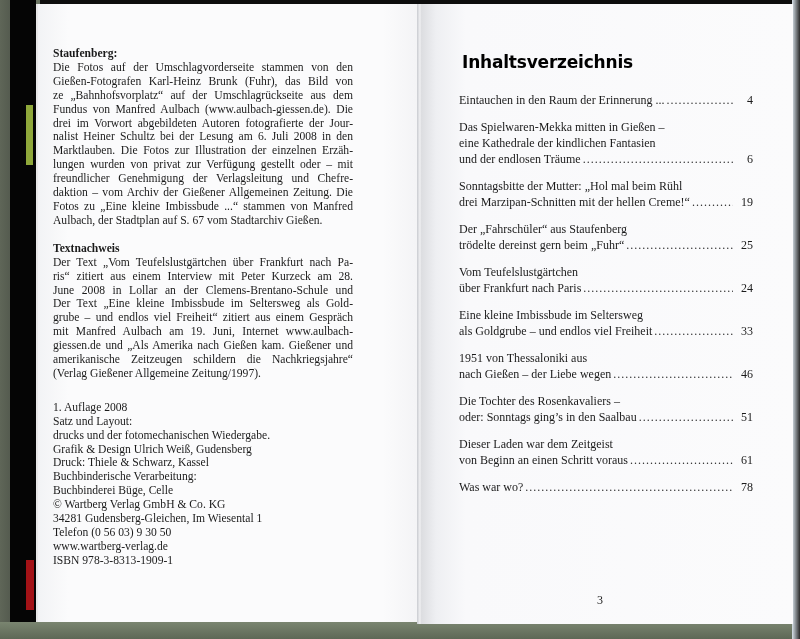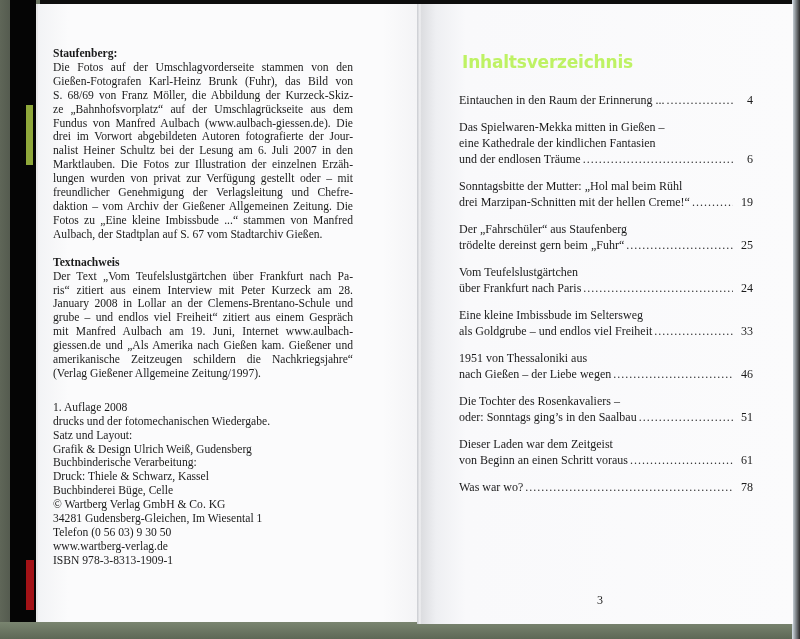"Inhaltsverzeichnis" .toc-title { color: #bef264 -> #000000 }
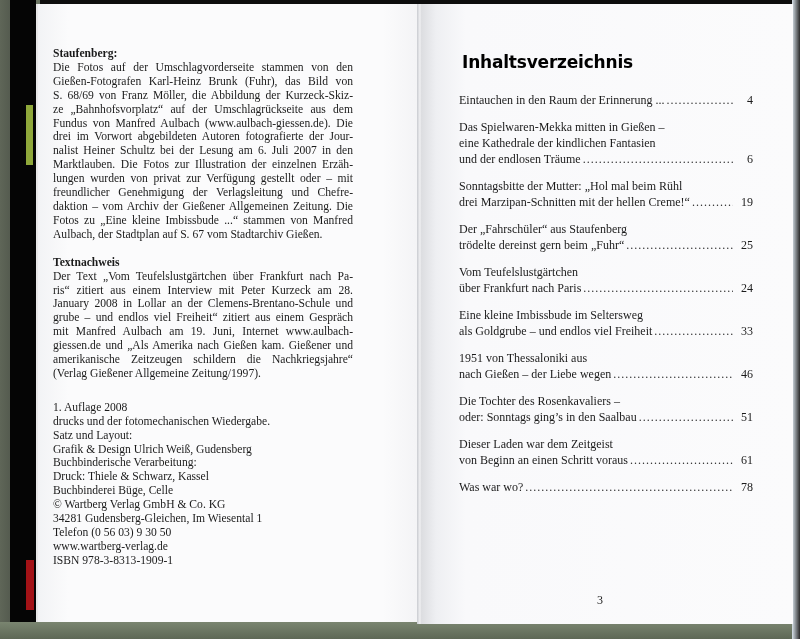"S. 68/69 von Franz Möller," span.line { html: <span>S. 68/69 von Franz Möller, die Abbildung der Kurzeck-Skiz-</span> -> none }
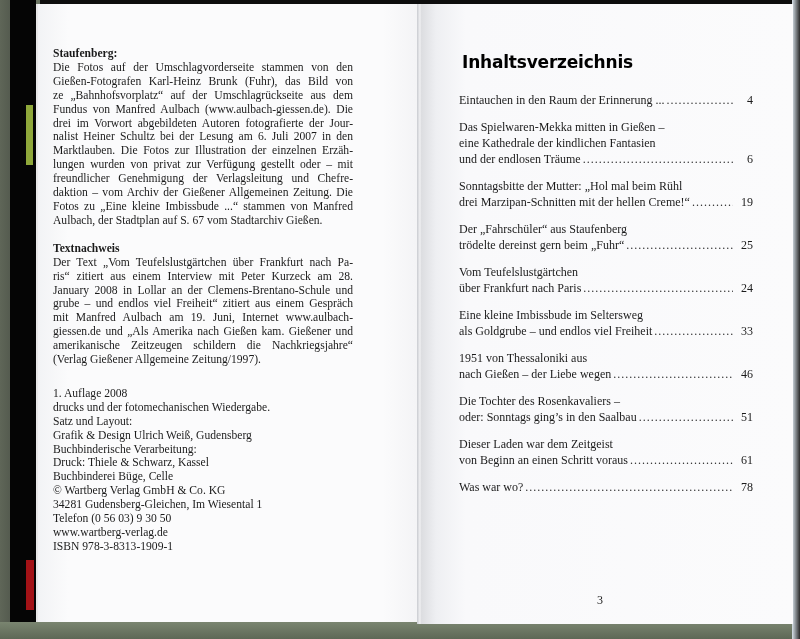"nalist Heiner Schultz bei der" span.line { text: 2007 -> 2008 }
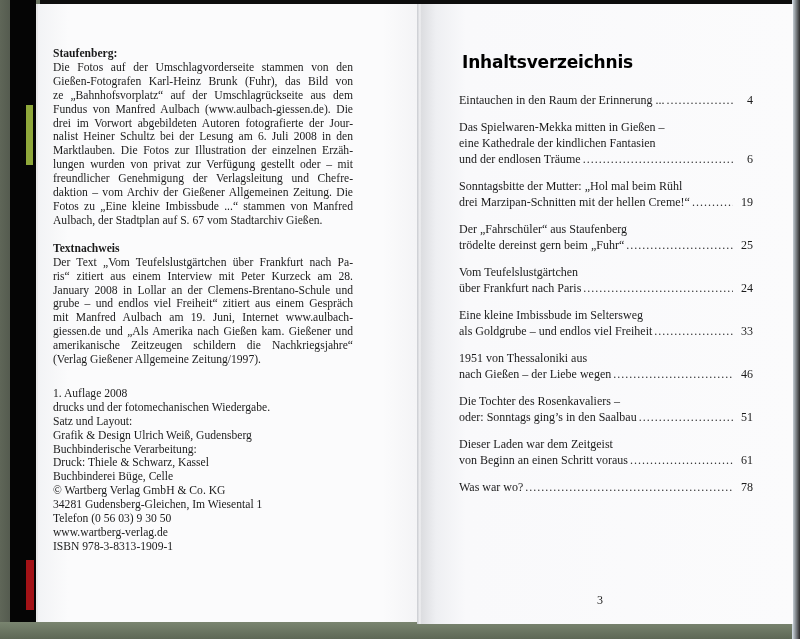"January 2008 in Lollar an" span.line { text: January -> June }
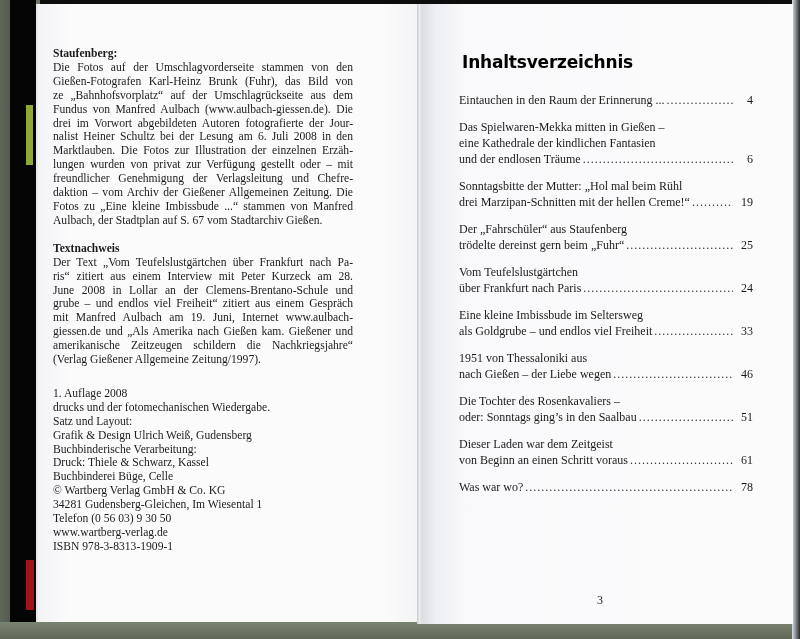"Der Text „Eine kleine Imbissbude" span.line { html: none -> <span>Der Text „Eine kleine Imbissbude im Seltersweg als Gold-</span> }
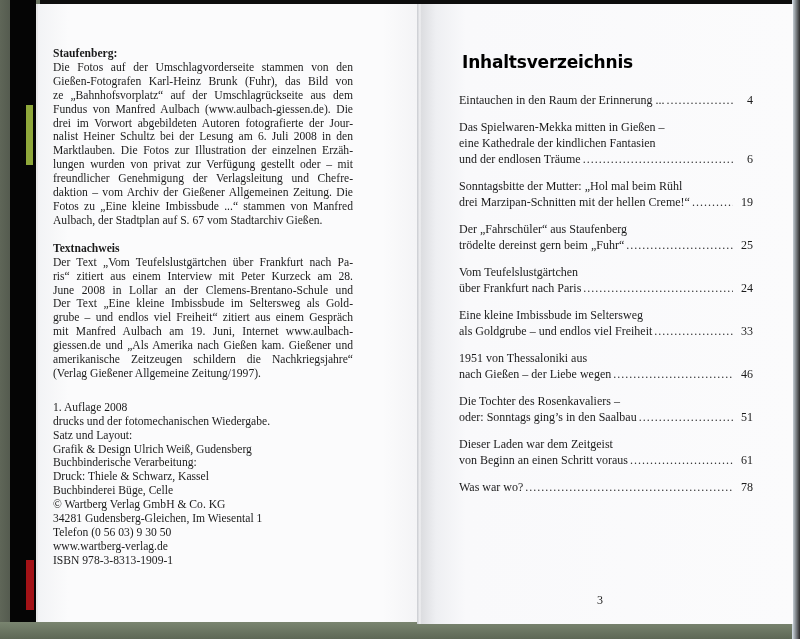"drucks und der fotomechanischen" span.line { order: before "Satz und Layout:" -> after "Satz und Layout:" }
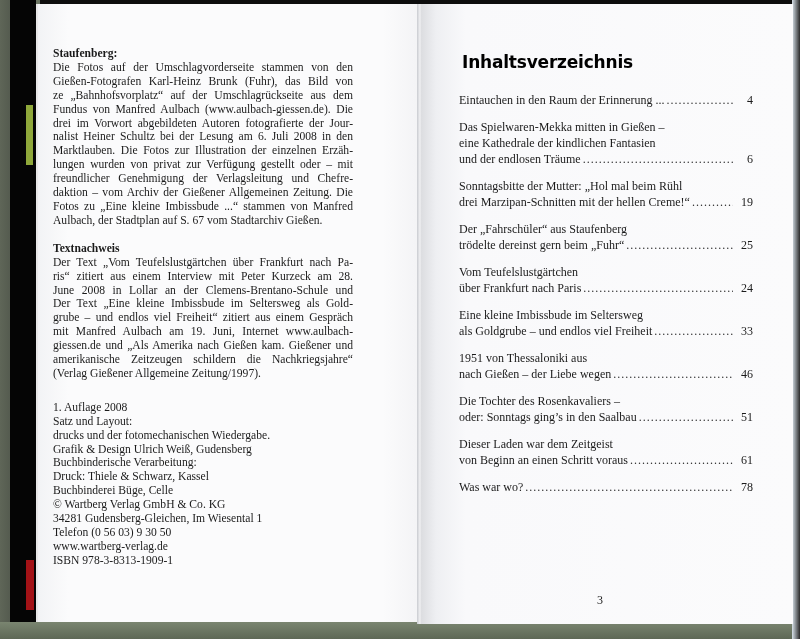"Buchbinderische Verarbeitung:" span.line { order: before "Druck: Thiele & Schwarz, Kassel" -> after "Druck: Thiele & Schwarz, Kassel" }
